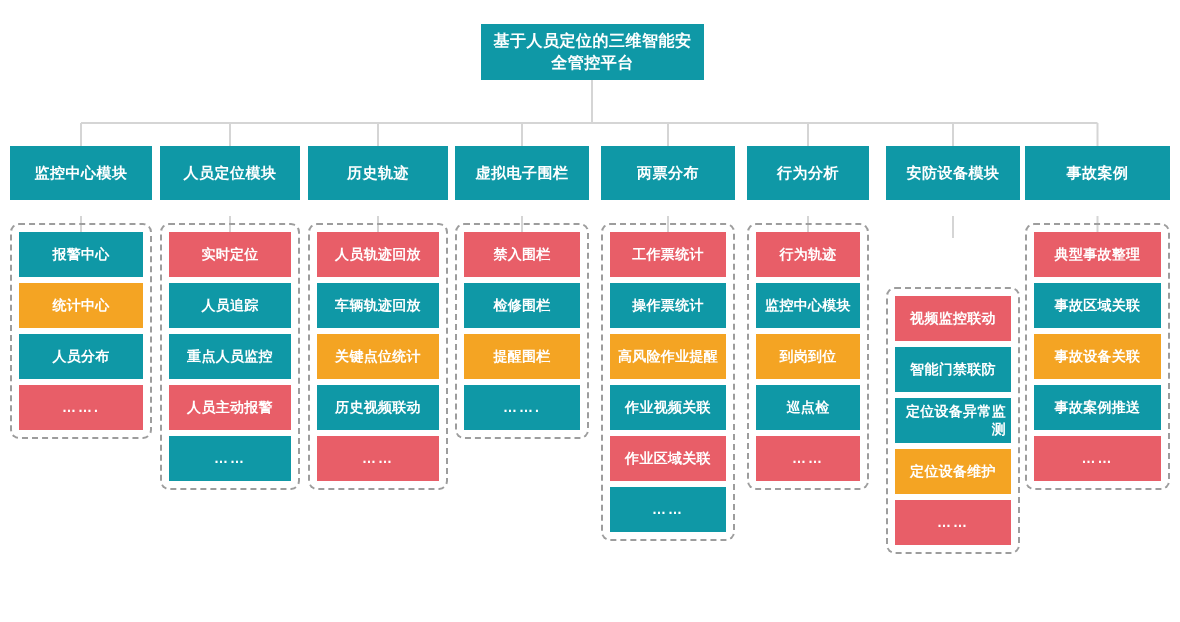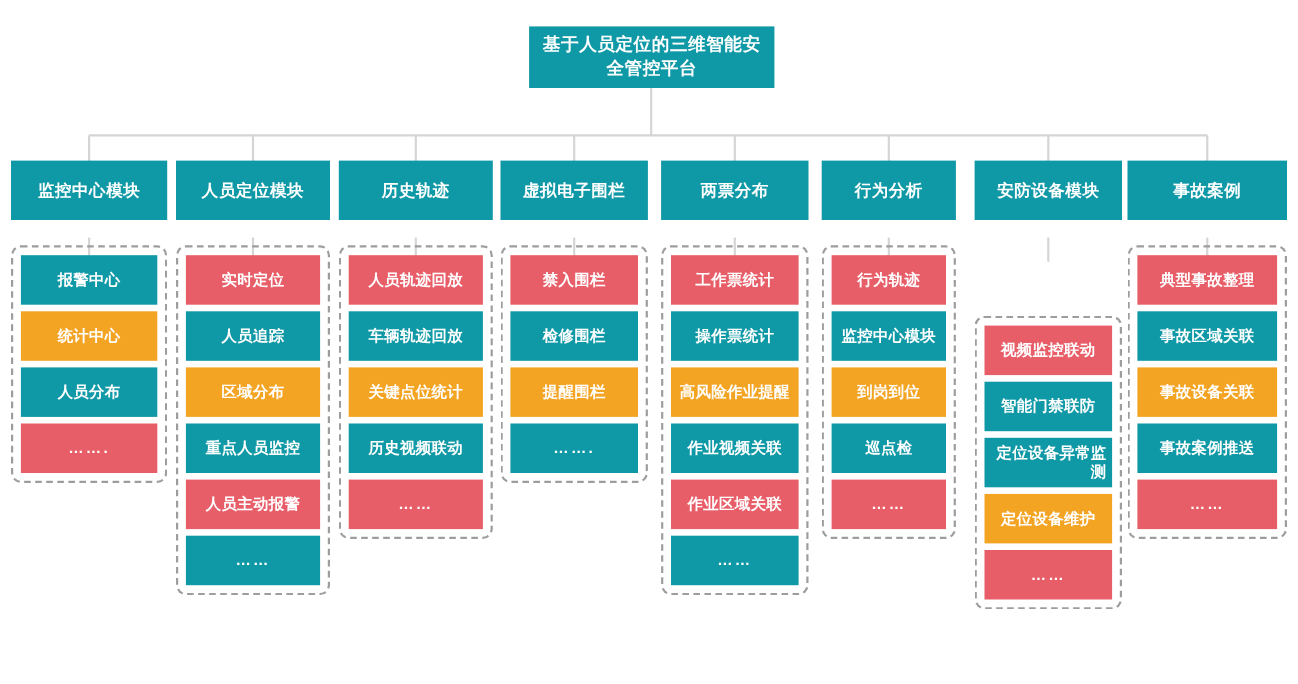"区域分布" div.item { html: <div>区域分布</div> -> none }
